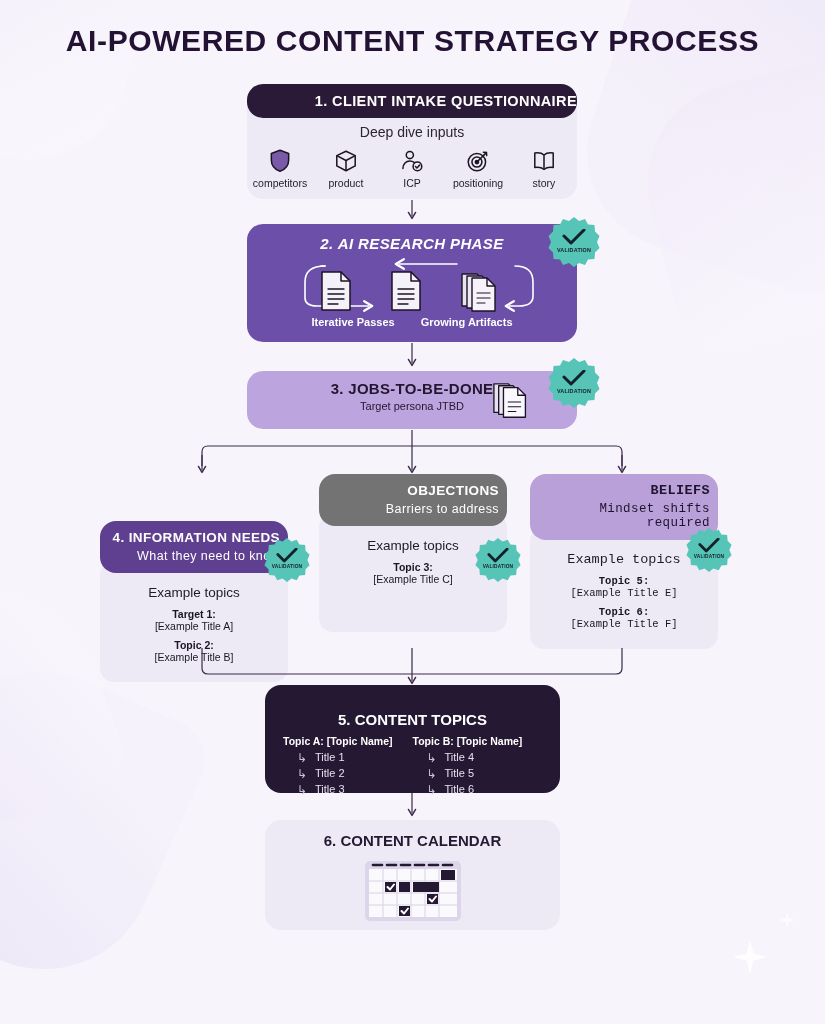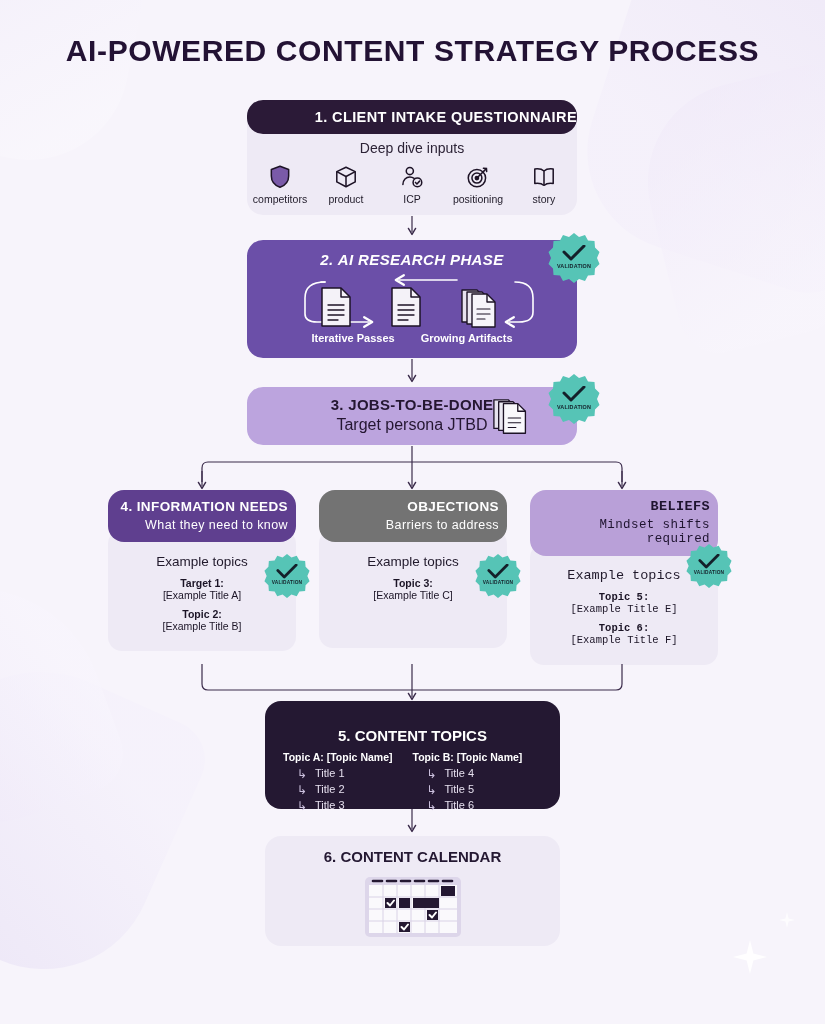"AI-POWERED CONTENT STRATEGY PROCESS" .title { margin-top: 16px -> none; padding-top: 18px -> 24px }
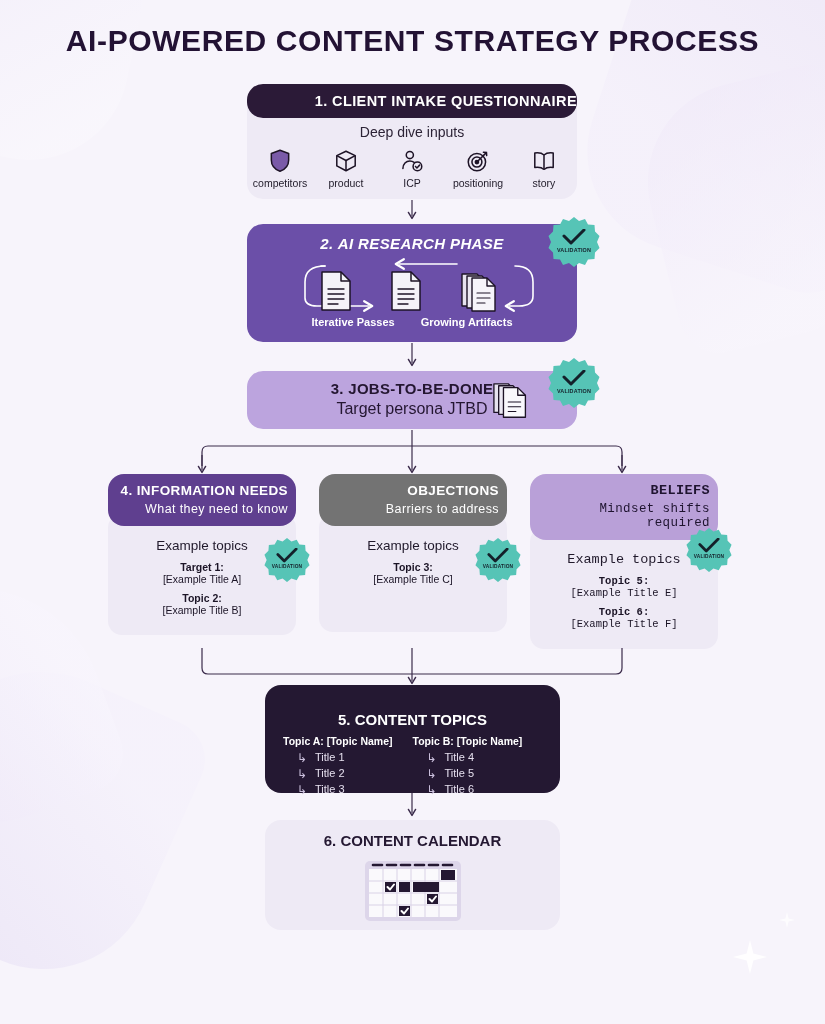"Target persona JTBD" #step3 .t2 { font-size: 16px -> 11px }
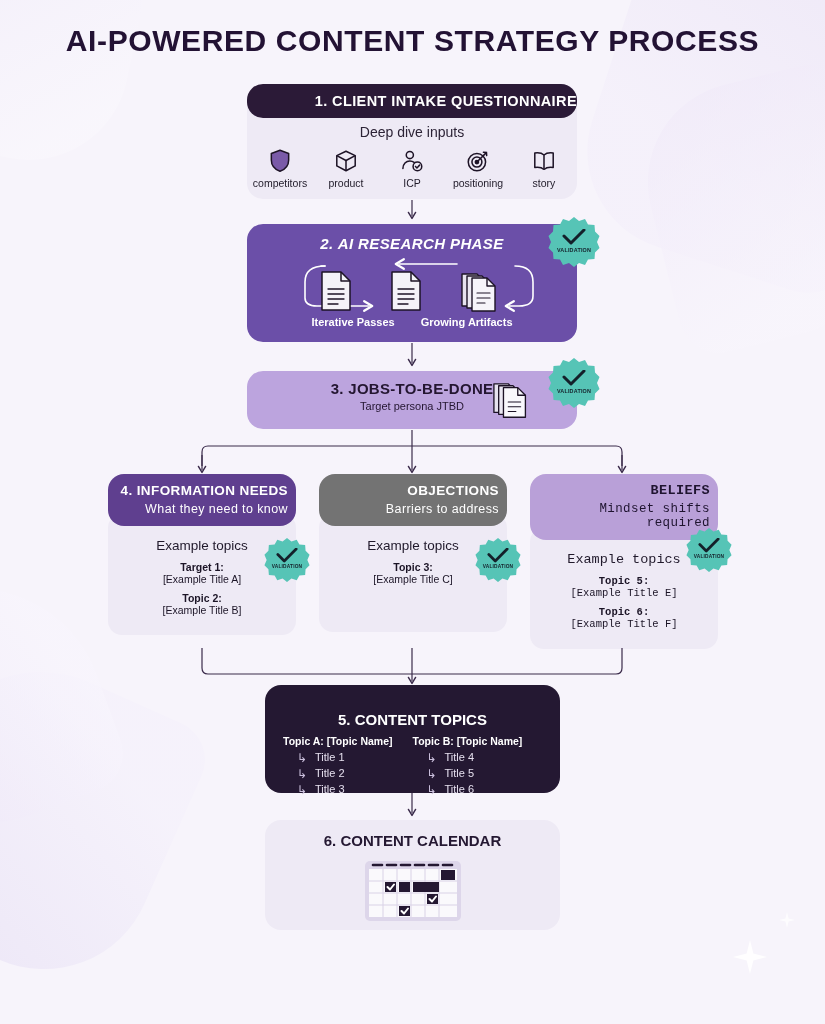"4. INFORMATION NEEDS" #col1 { left: 108px -> 100px; margin-top: none -> 47px }
